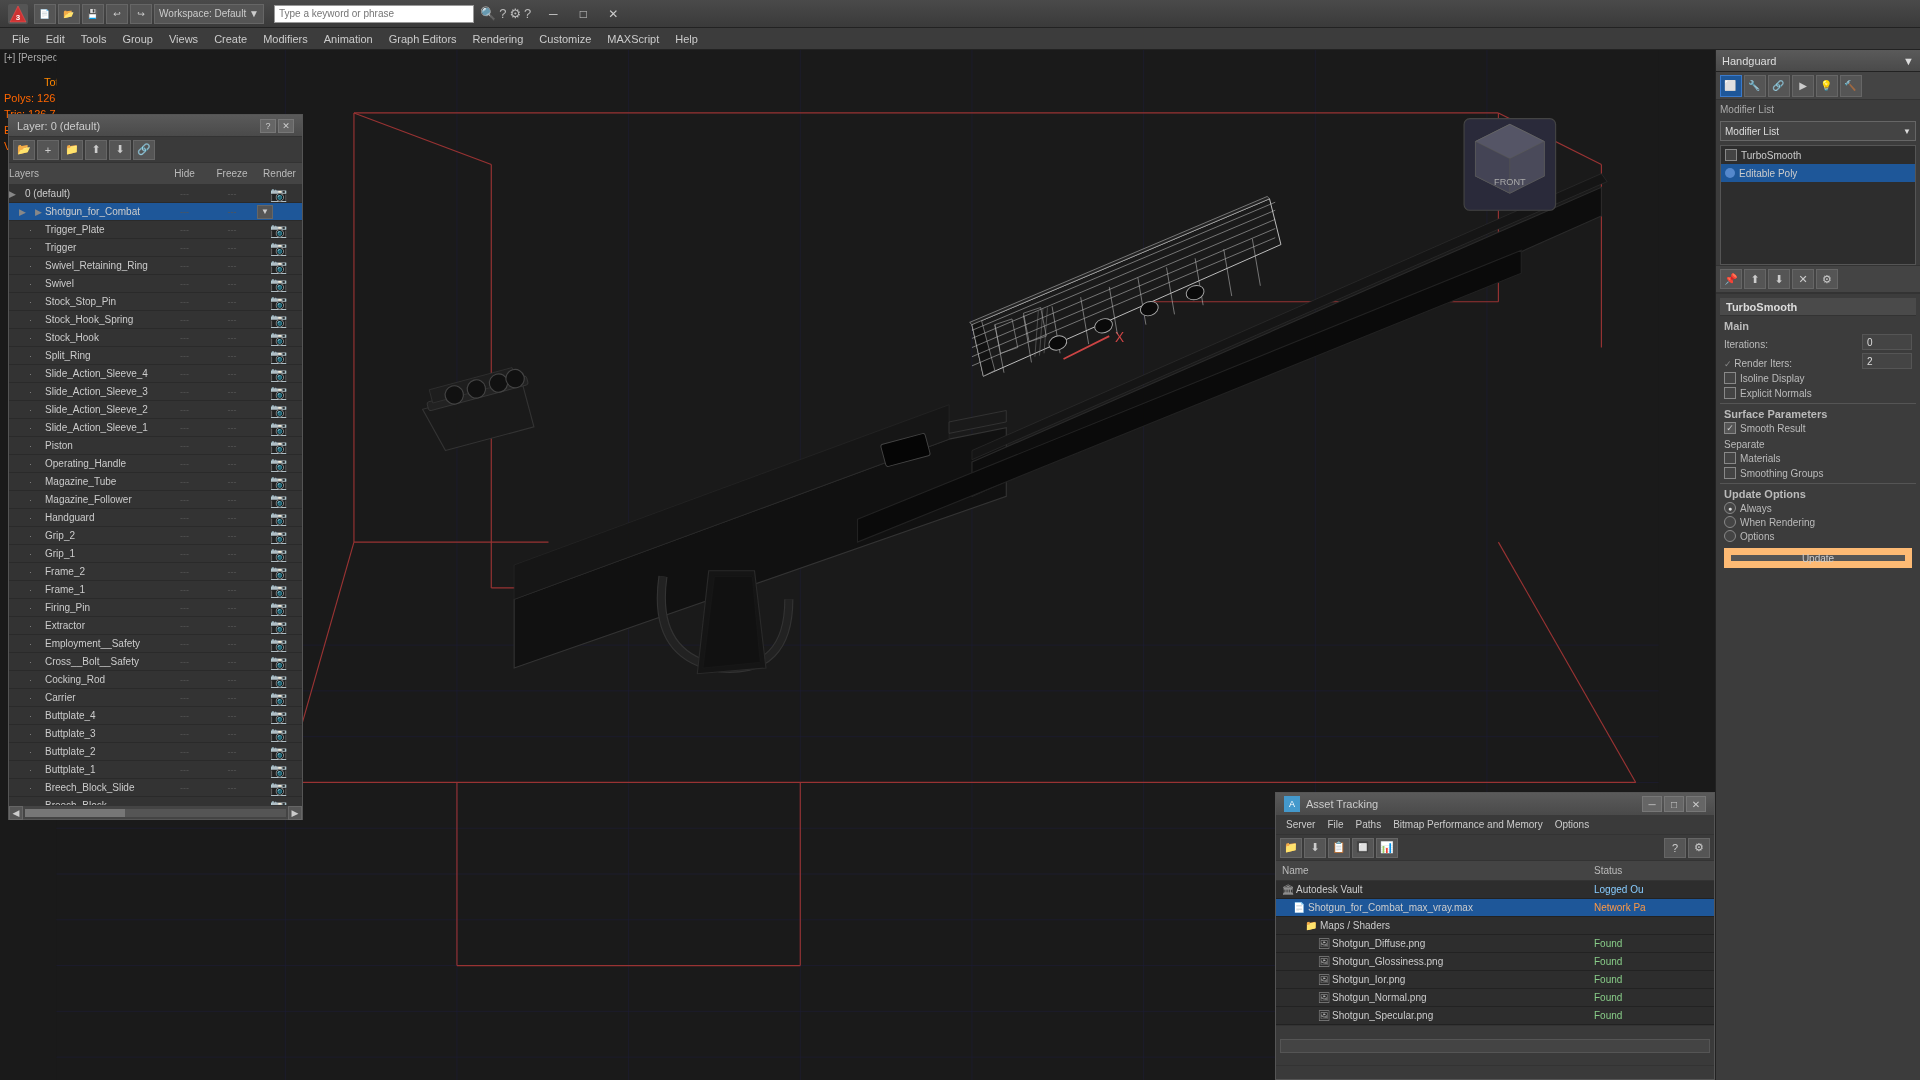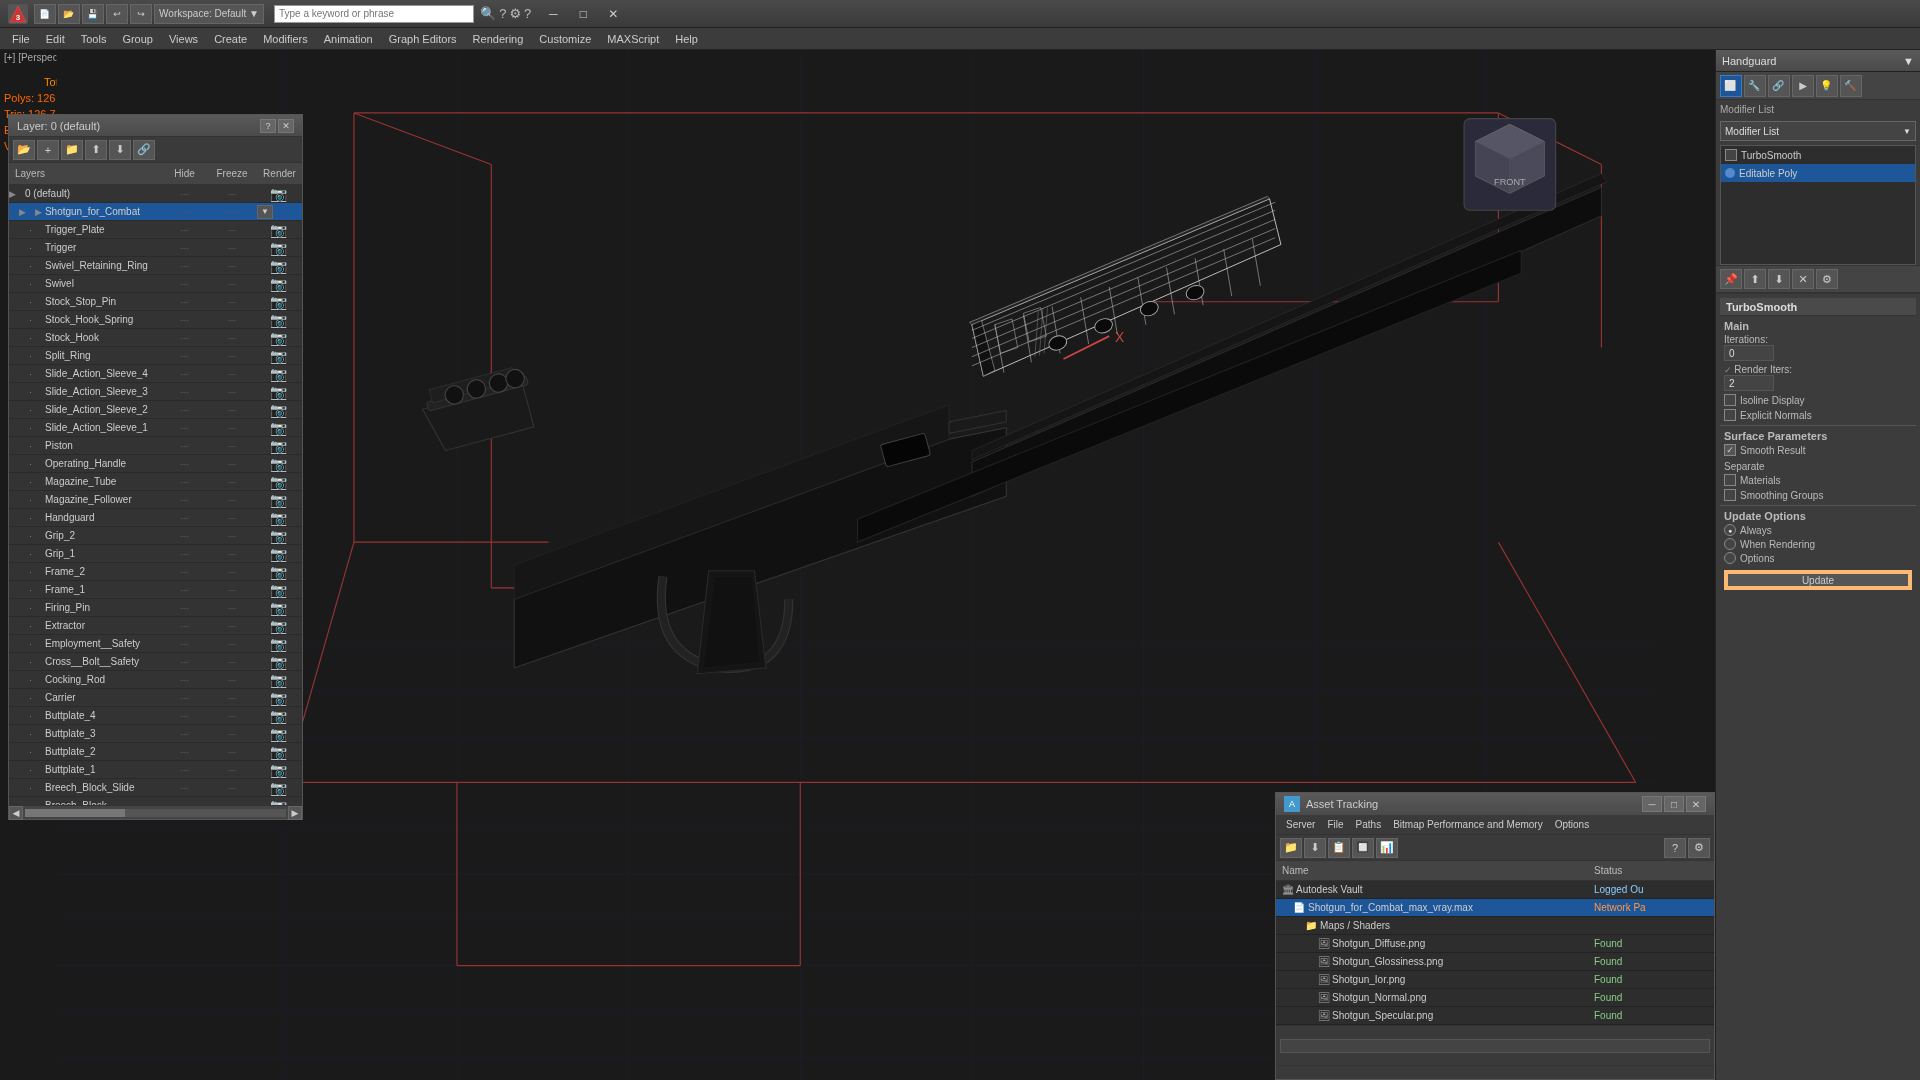"Layers" #layer-headers .col-layers { padding-left: 6px -> 0 }
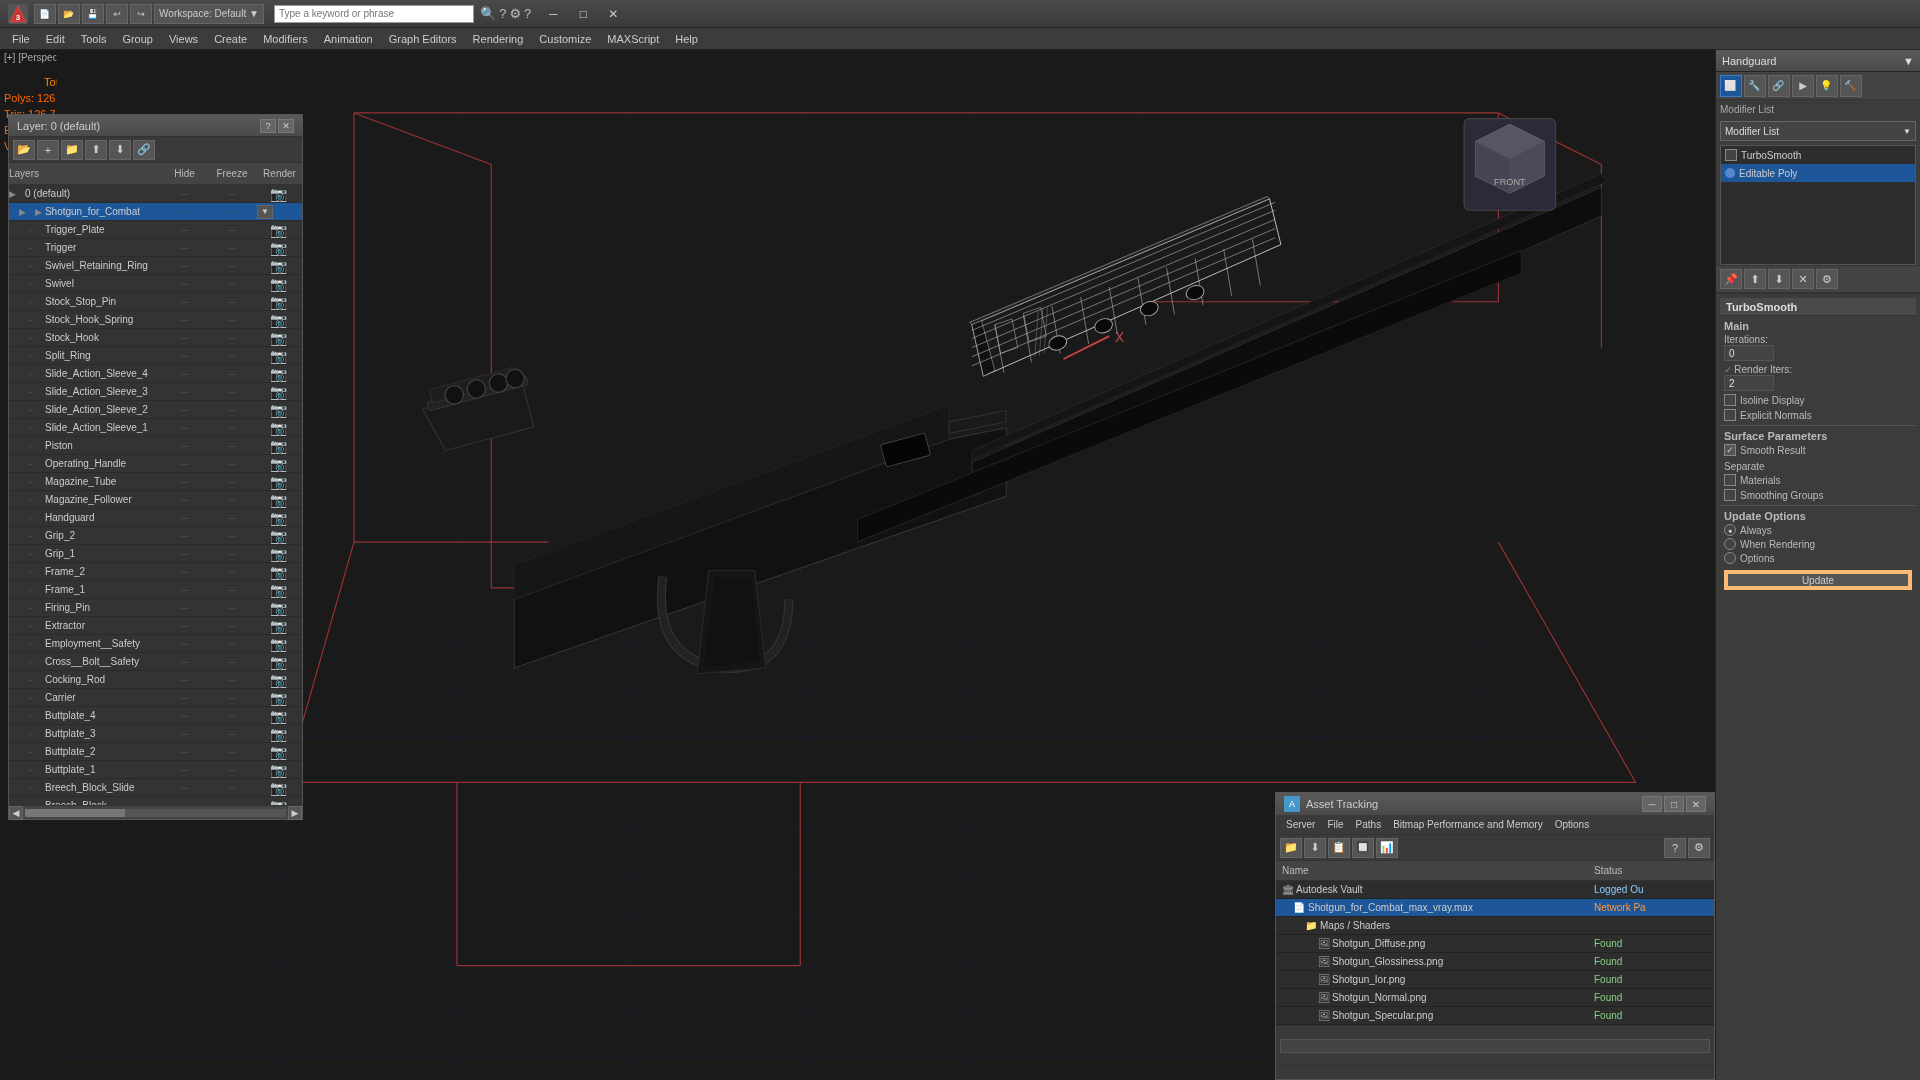"Iterations:" .ts-row { align-items: flex-start -> flex-end; flex-direction: column -> none }
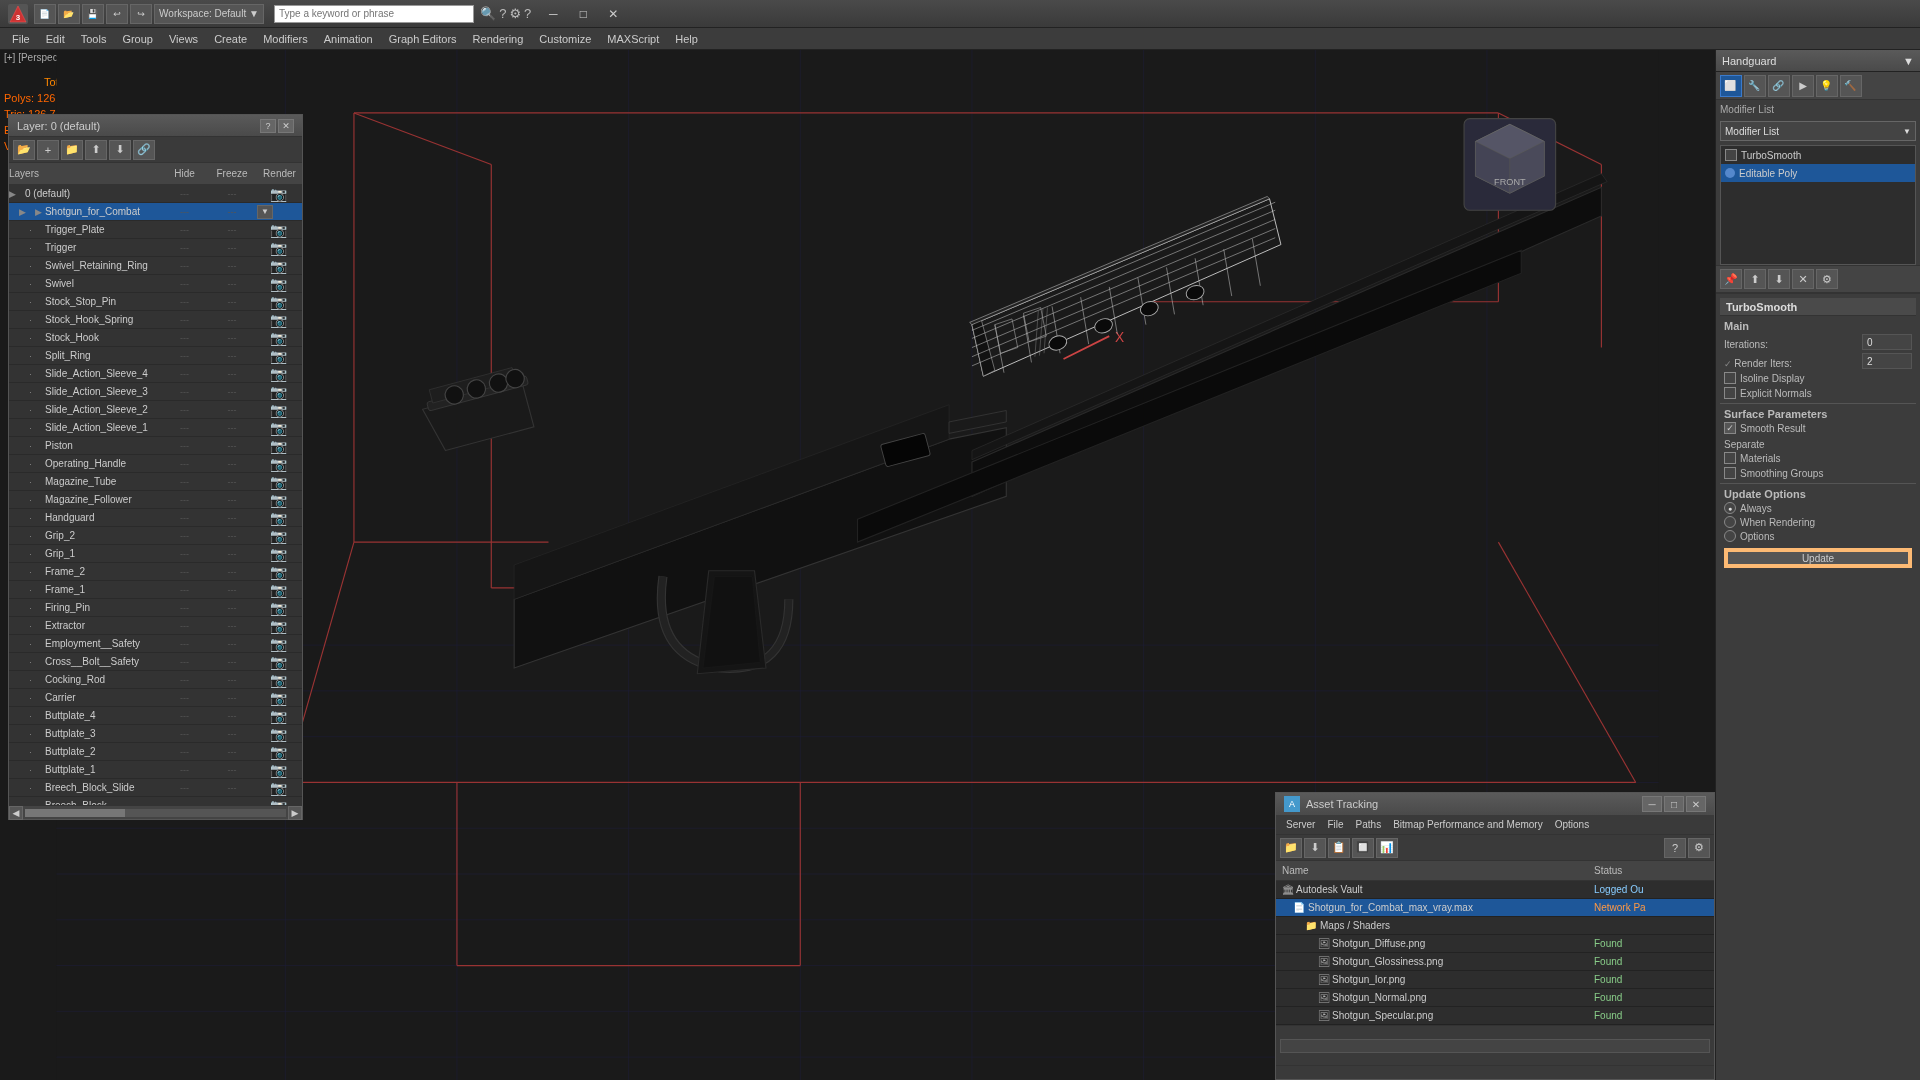"Update" .ts-update-btn { border: 4px solid #fdba74 -> 7px solid #fdba74 }
